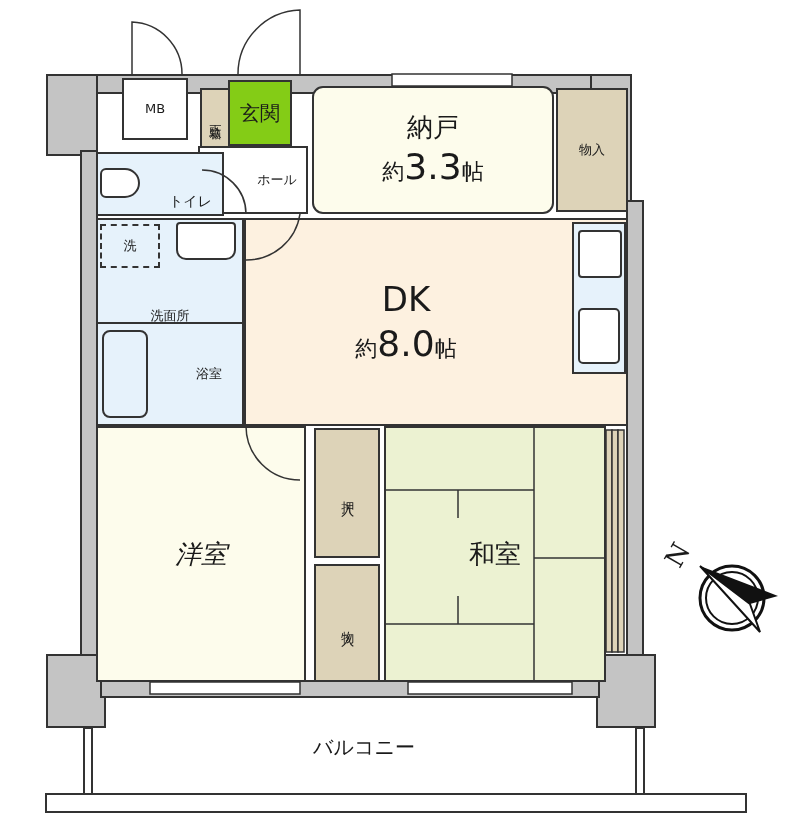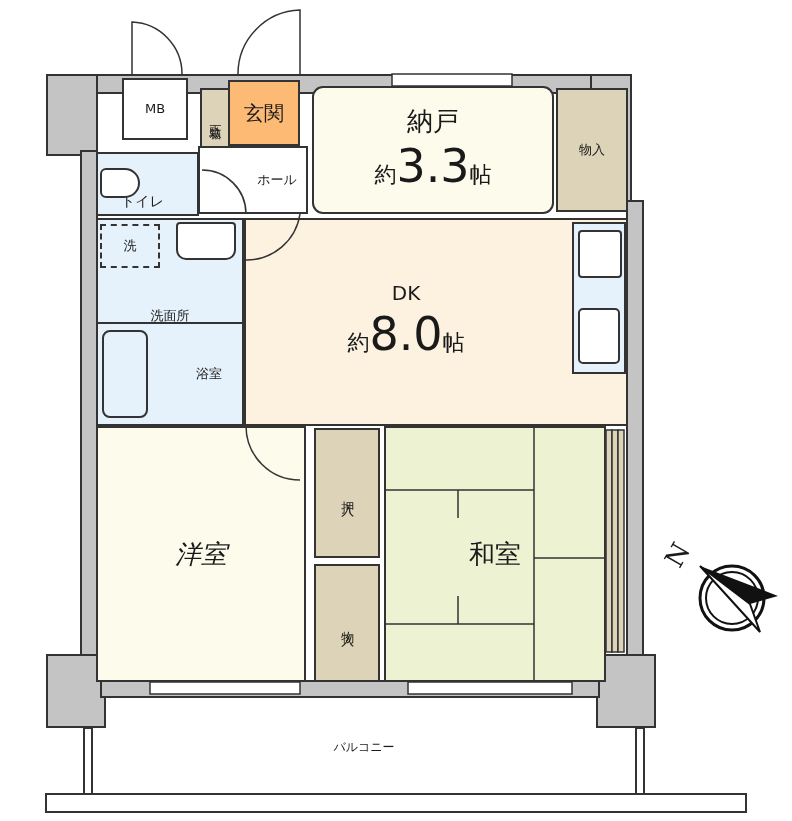"玄関" div.abs { background: #fdba74 -> #84cc16; width: 72px -> 64px }
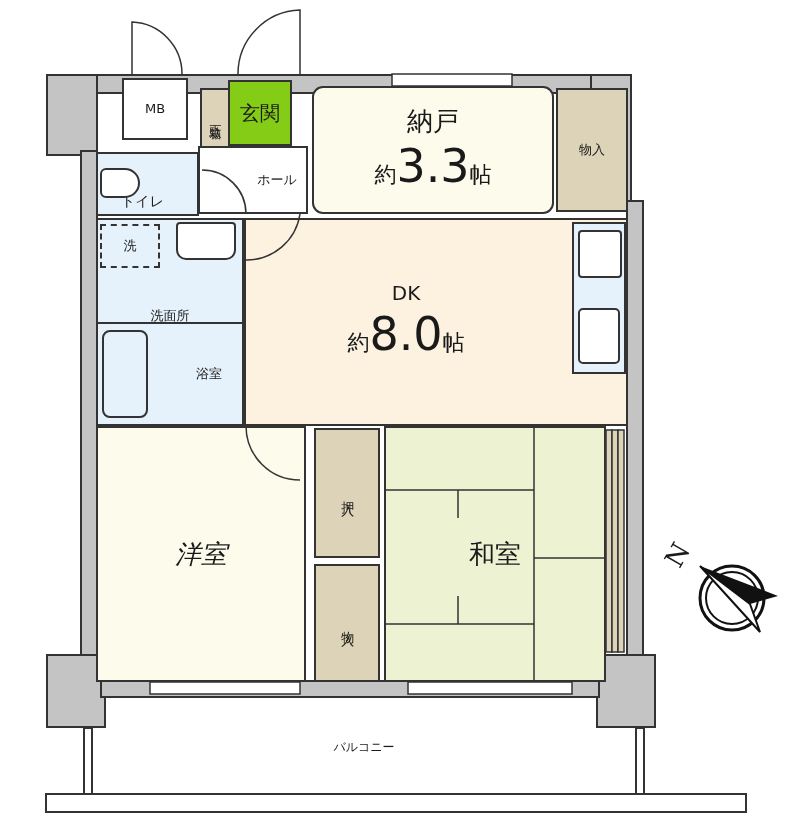"3.3" .size-num { font-size: 46px -> 36px }
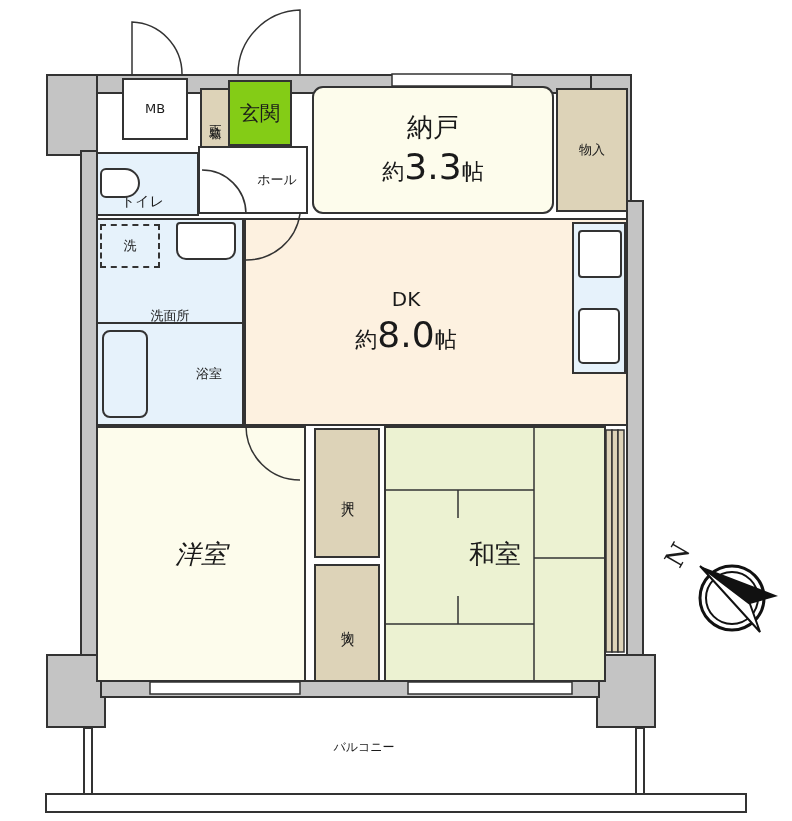"トイレ" div.abs { align-items: none -> flex-end; width: 103px -> 128px }
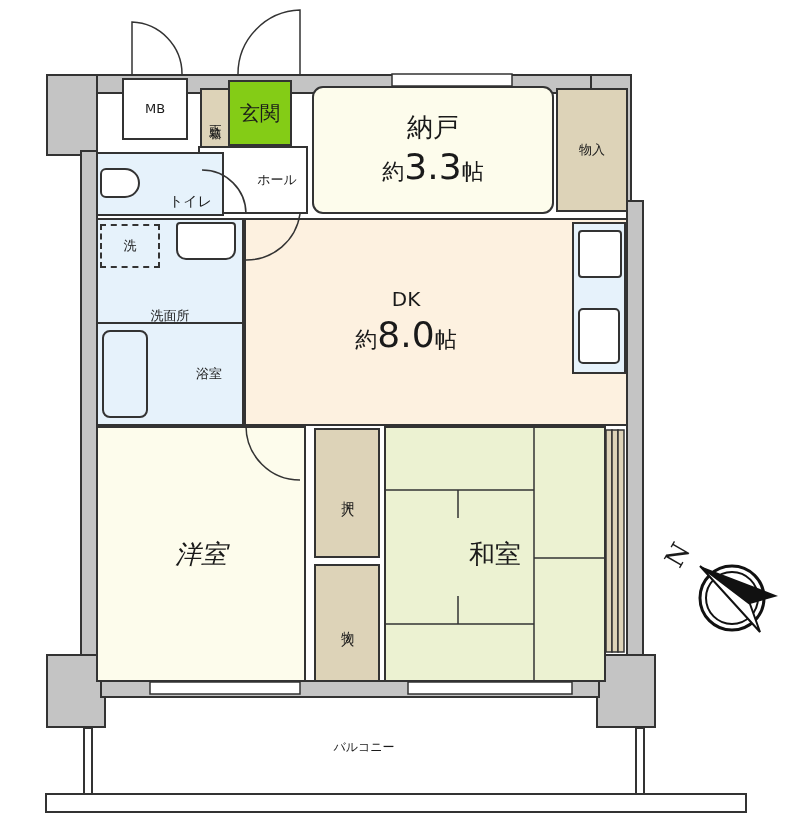"DK" .big { font-size: 20px -> 34px }
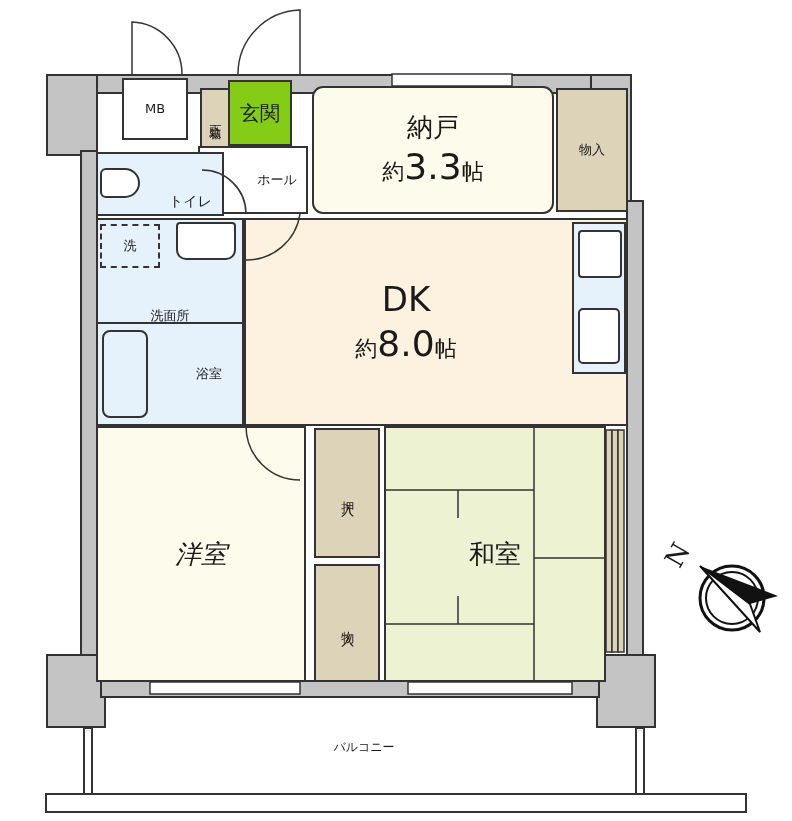"バルコニー" span.lbl { font-size: 12px -> 20px }
